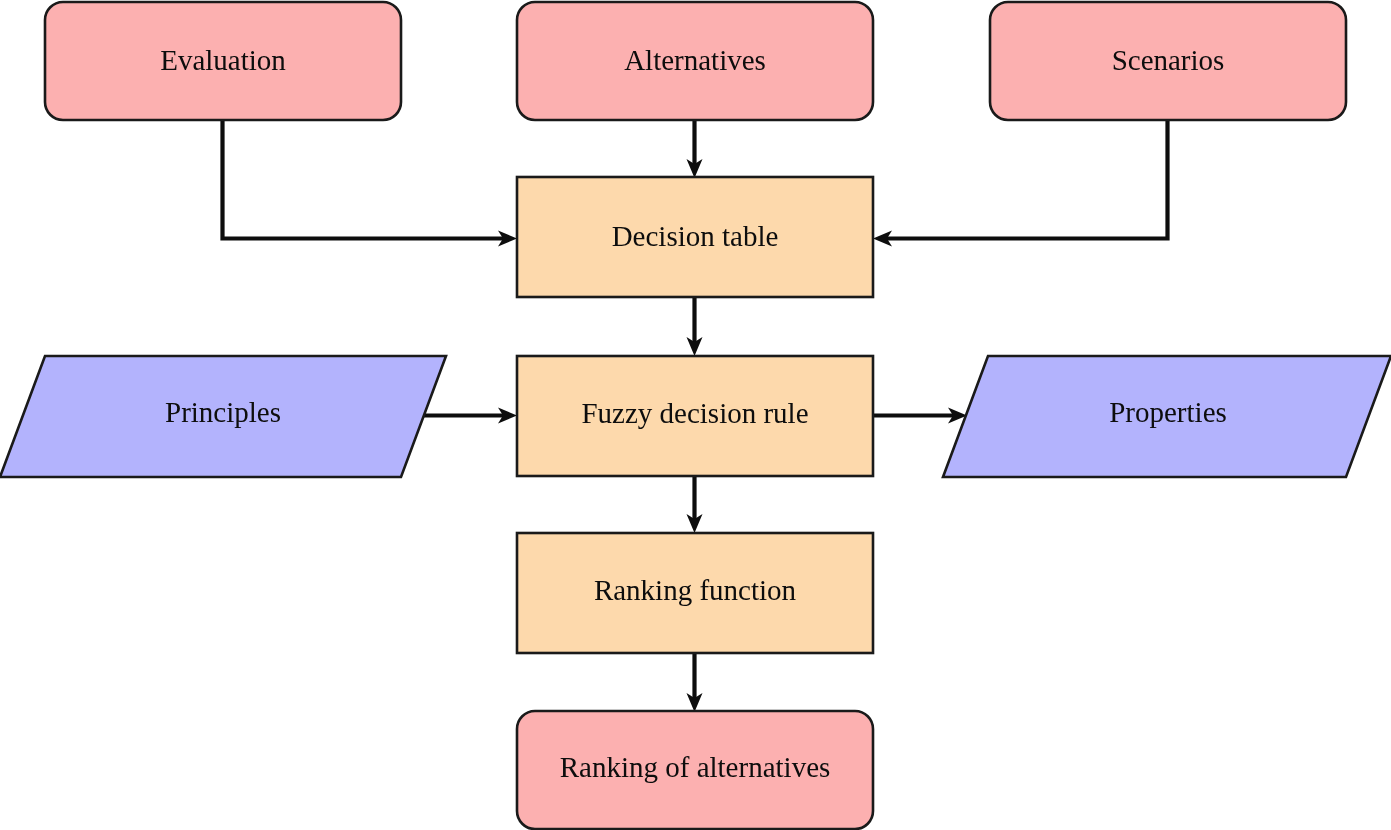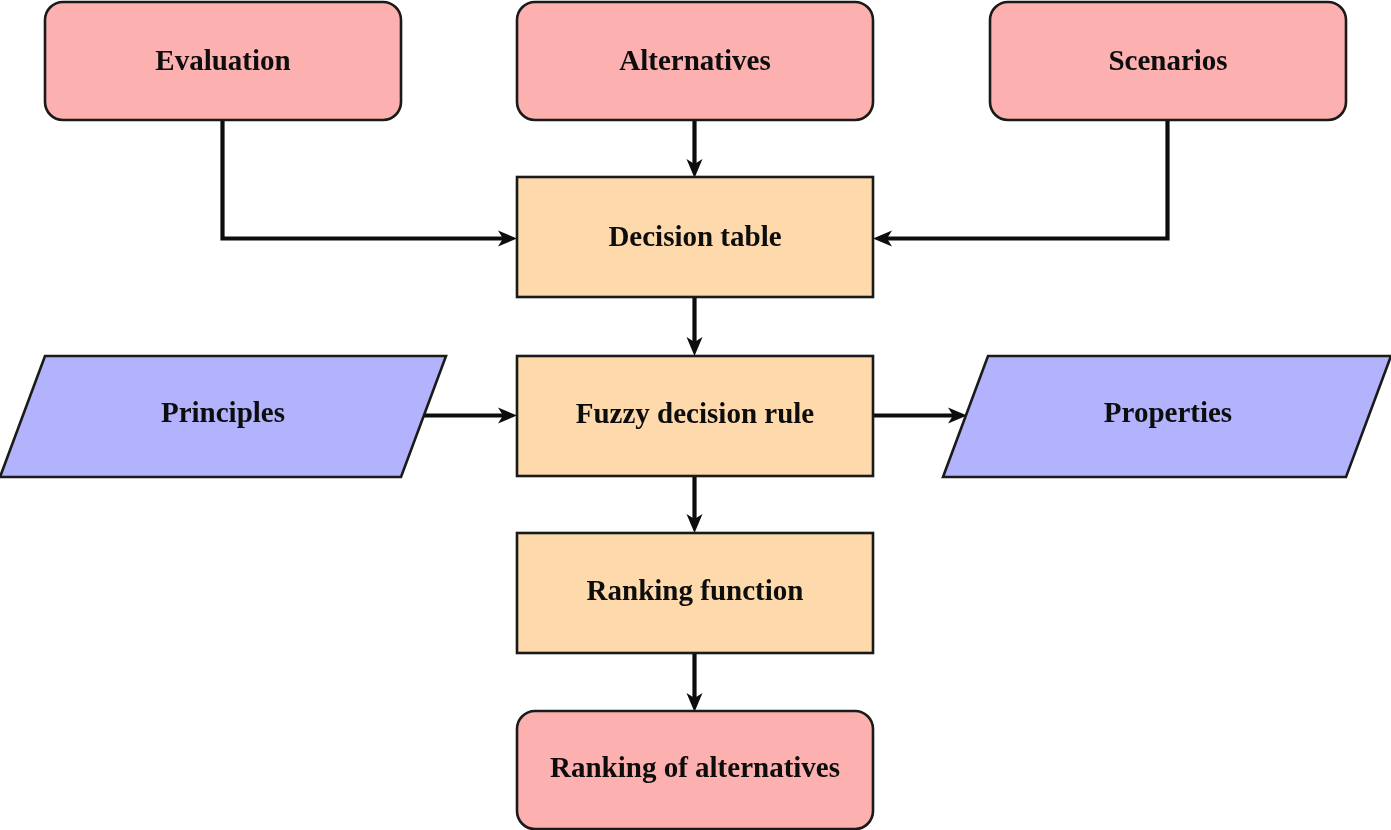"Evaluation" #flowchart-root { font-weight: bold -> none }
